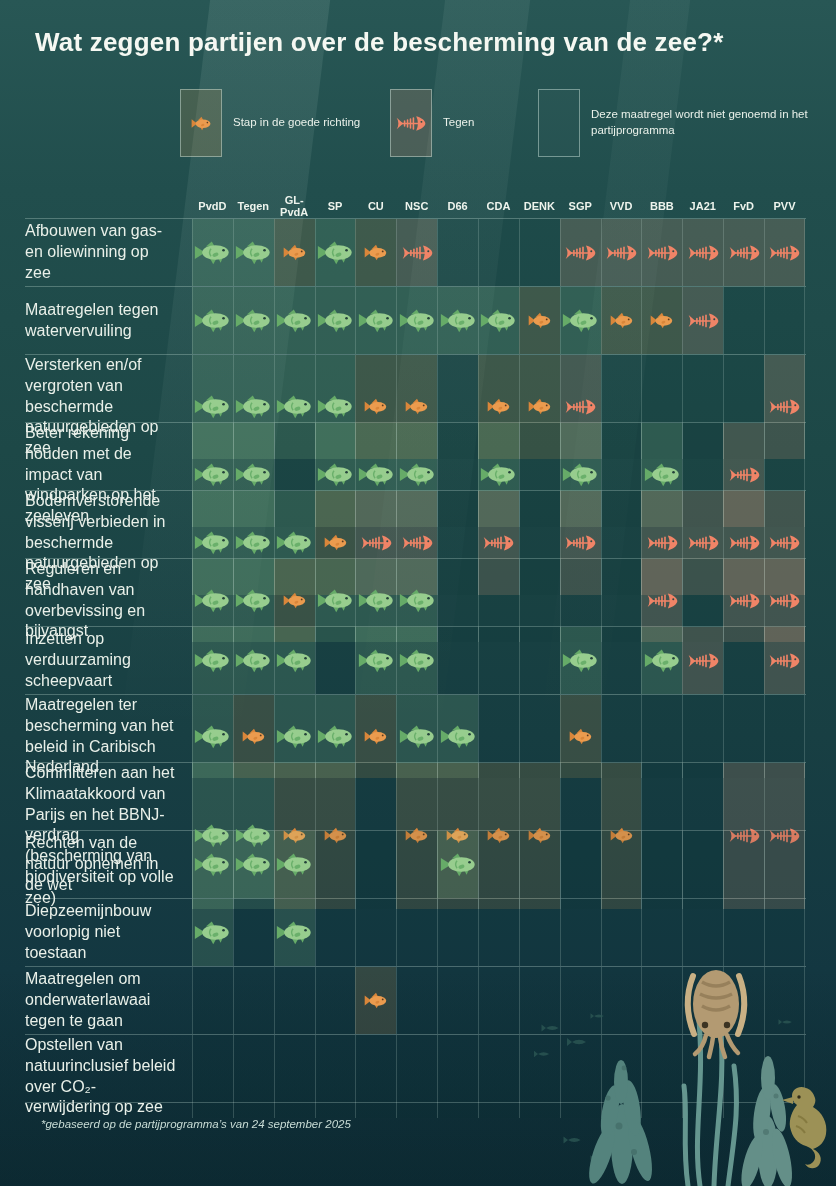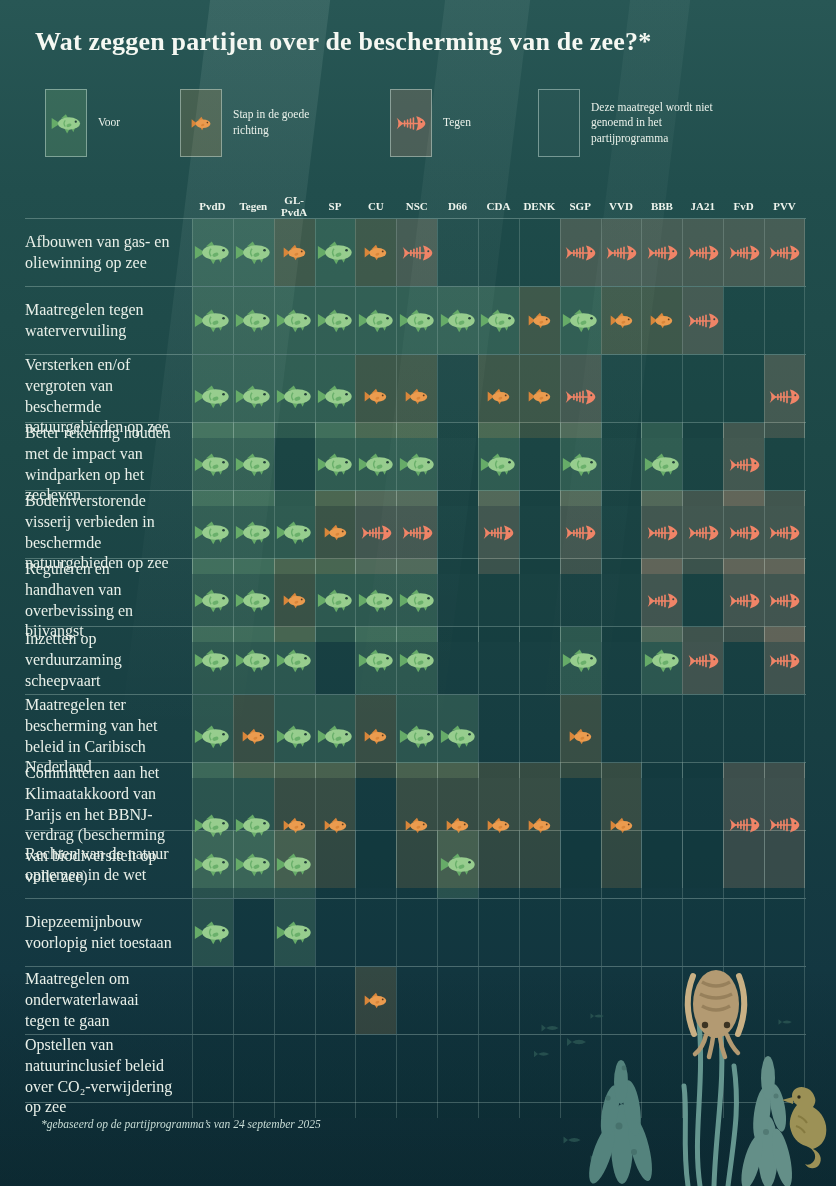"Wat zeggen partijen over de" .page { font-family: Liberation Serif, serif -> Liberation Sans, sans-serif }
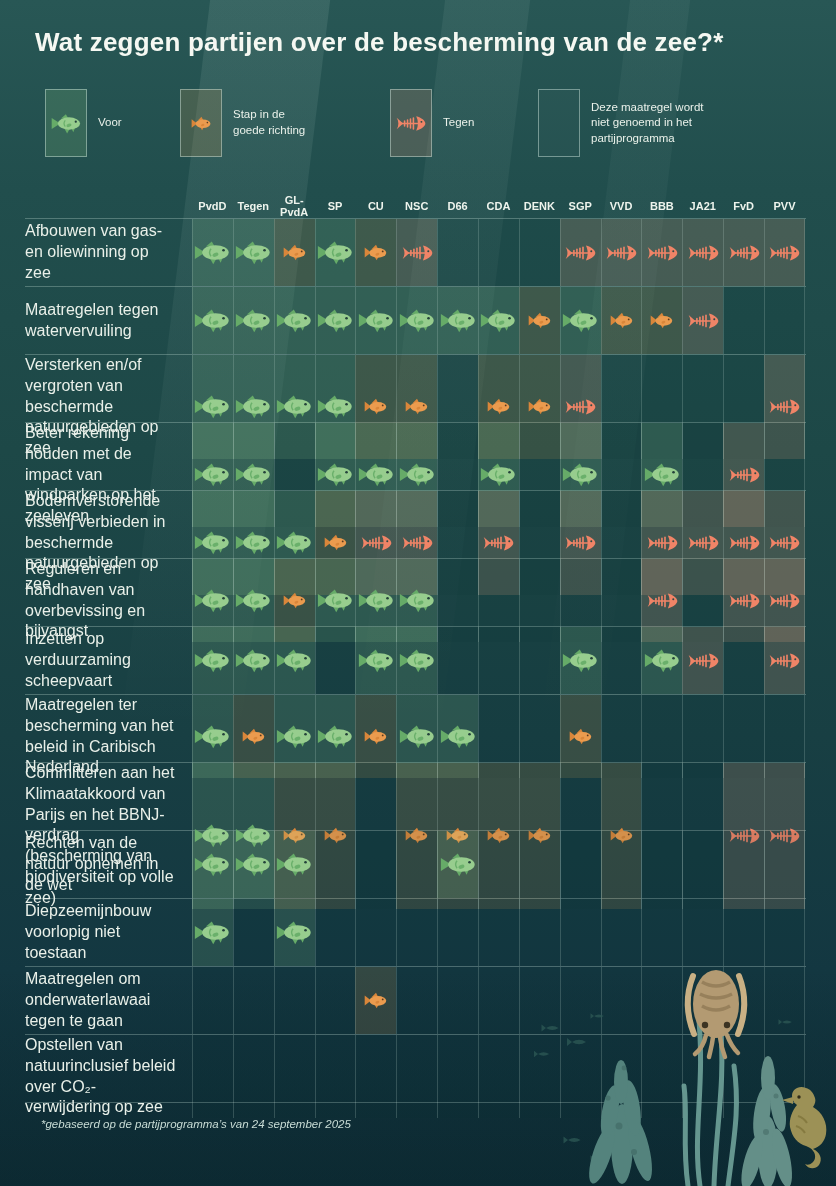"Voor" div.legend-item { html: <div> <div> <span> <svg> <polygon></polygon> <polygon></polygon> <polygon></polygon> <polygon></polygon> <ellipse></ellipse> <circle></circle> <path></path> <ellipse></ellipse> </svg> </span> </div> <div>Voor</div> </div> -> none }
